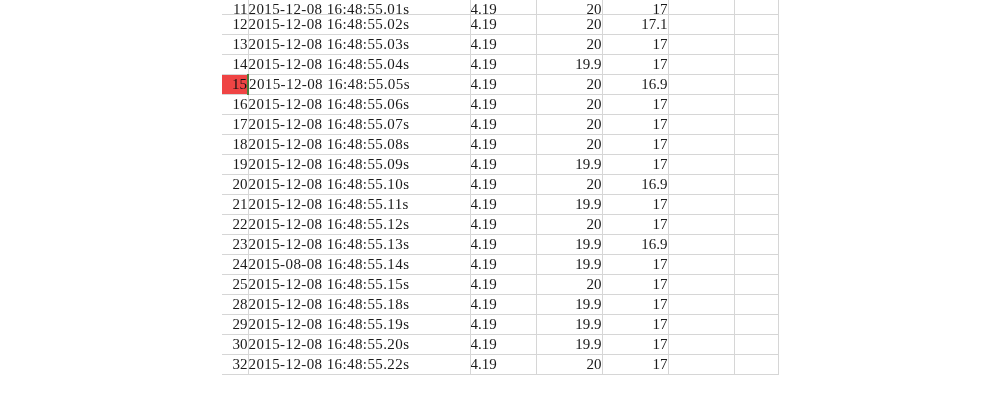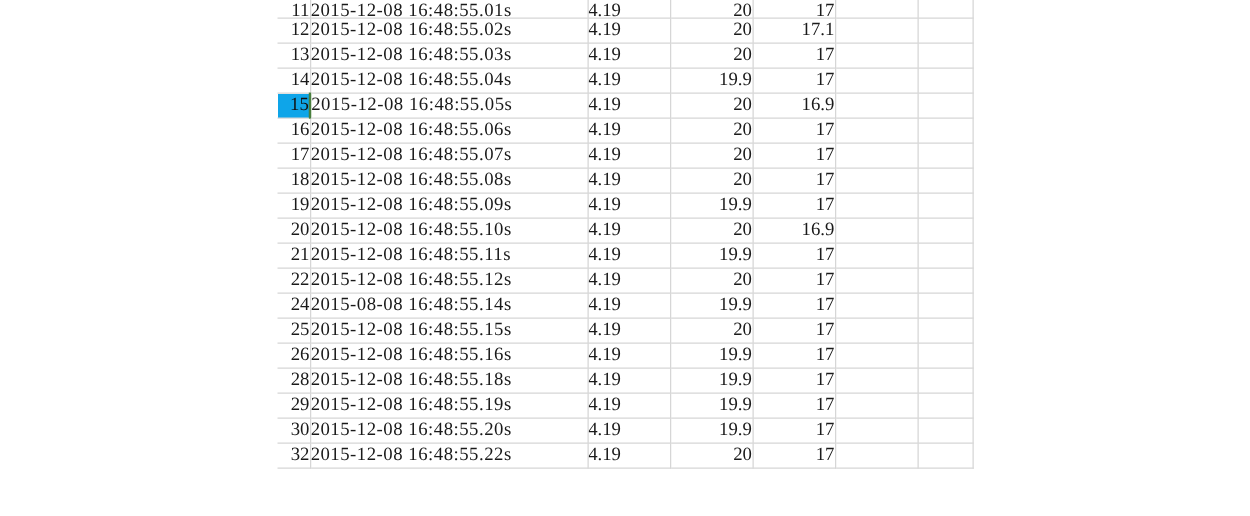"15" td.rowhead.sel { background: #0ea5e9 -> #ef4444 }
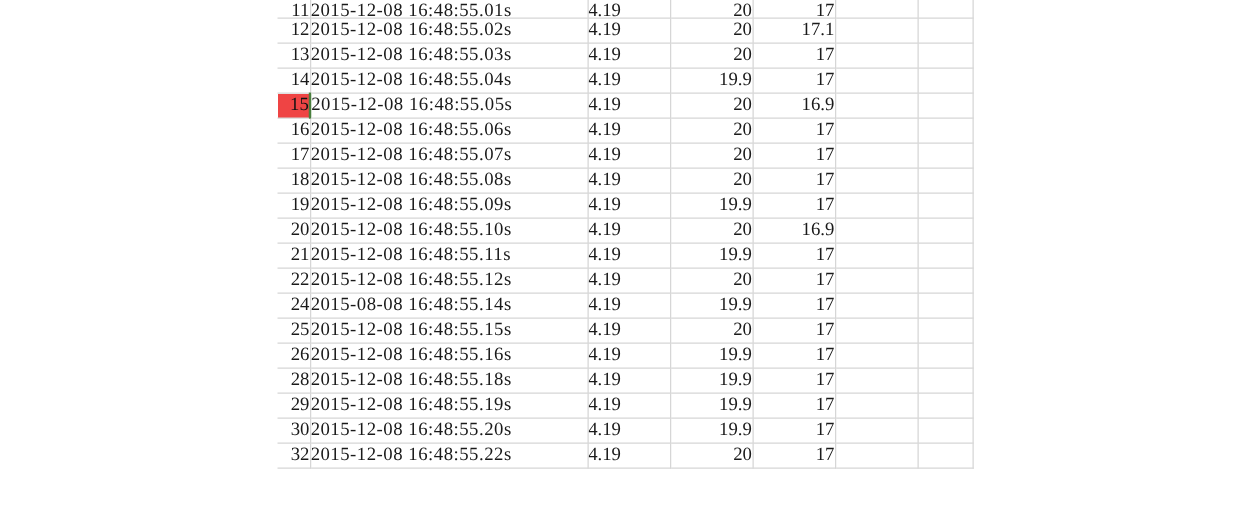"23" tr { html: none -> <tr> <td>23</td> <td>2015-12-08 16:48:55.13s</td> <td>4.19</td> <td>19.9</td> <td>16.9</td> <td></td> <td></td> </tr> }
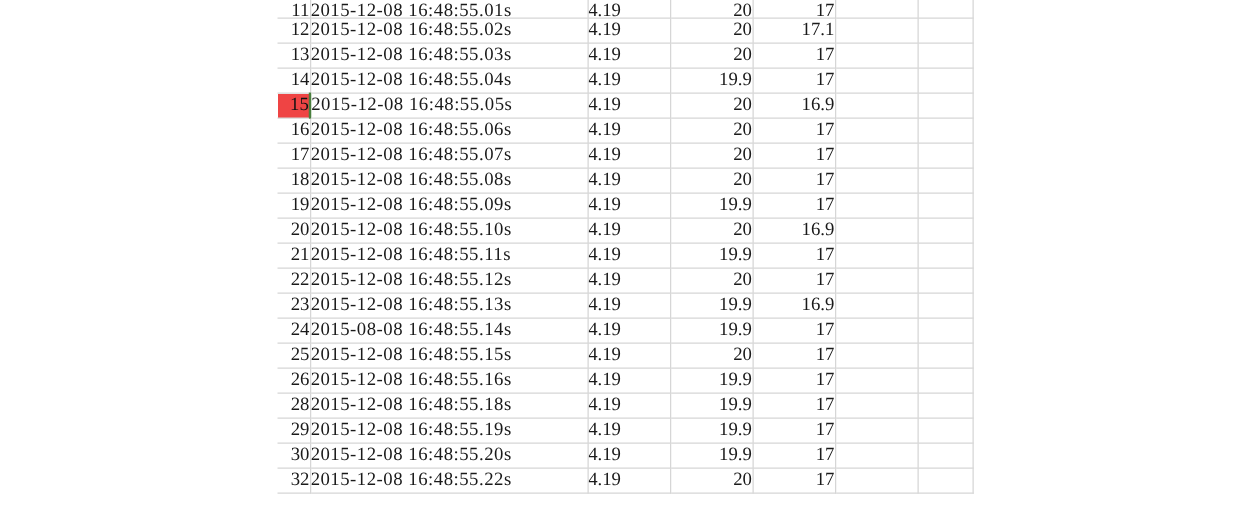"26" tr { html: <tr> <td>26</td> <td>2015-12-08 16:48:55.16s</td> <td>4.19</td> <td>19.9</td> <td>17</td> <td></td> <td></td> </tr> -> none }
